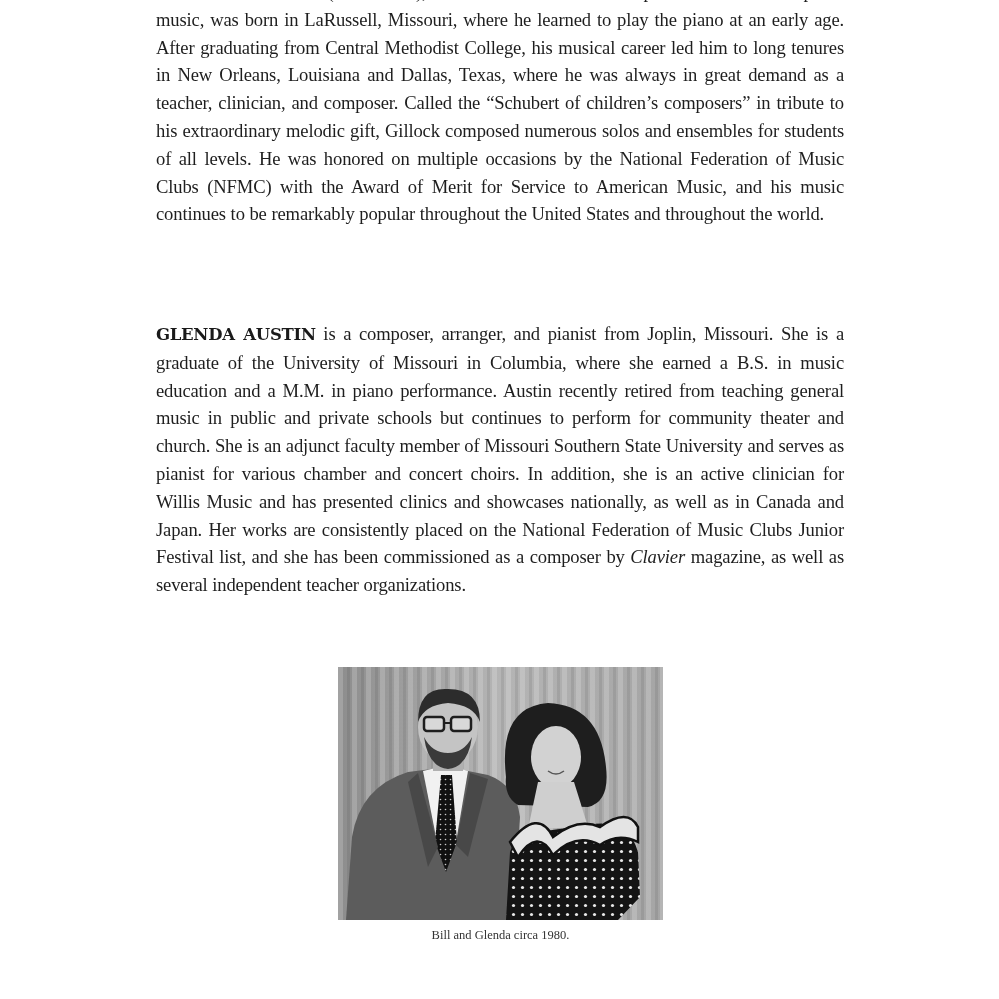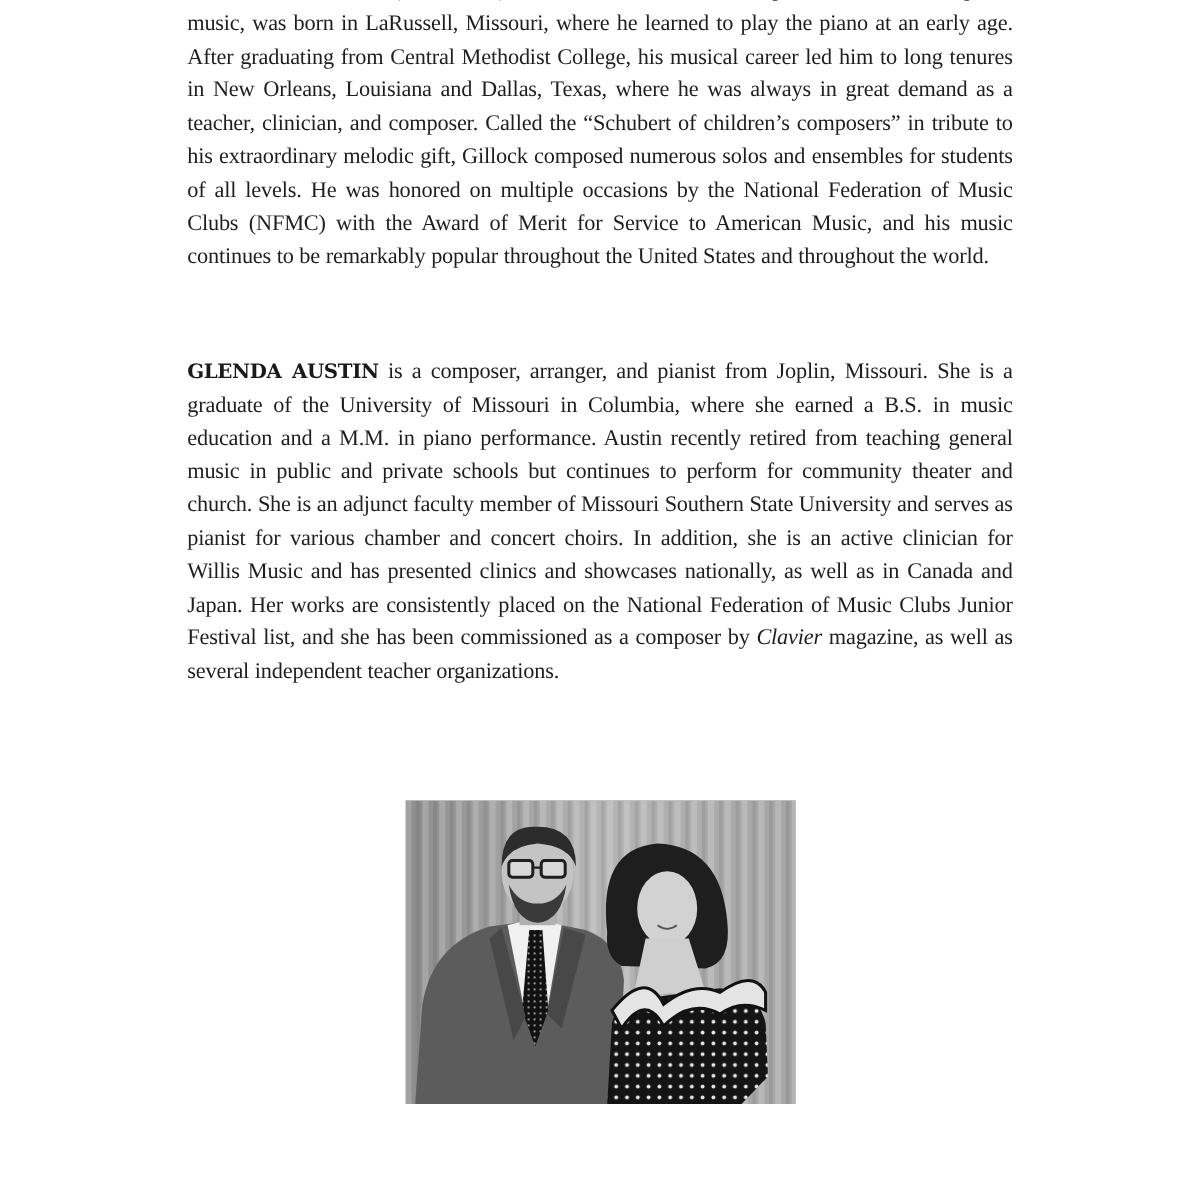"GLENDA AUSTIN is a composer," .para-austin { top: 296px -> 320px }
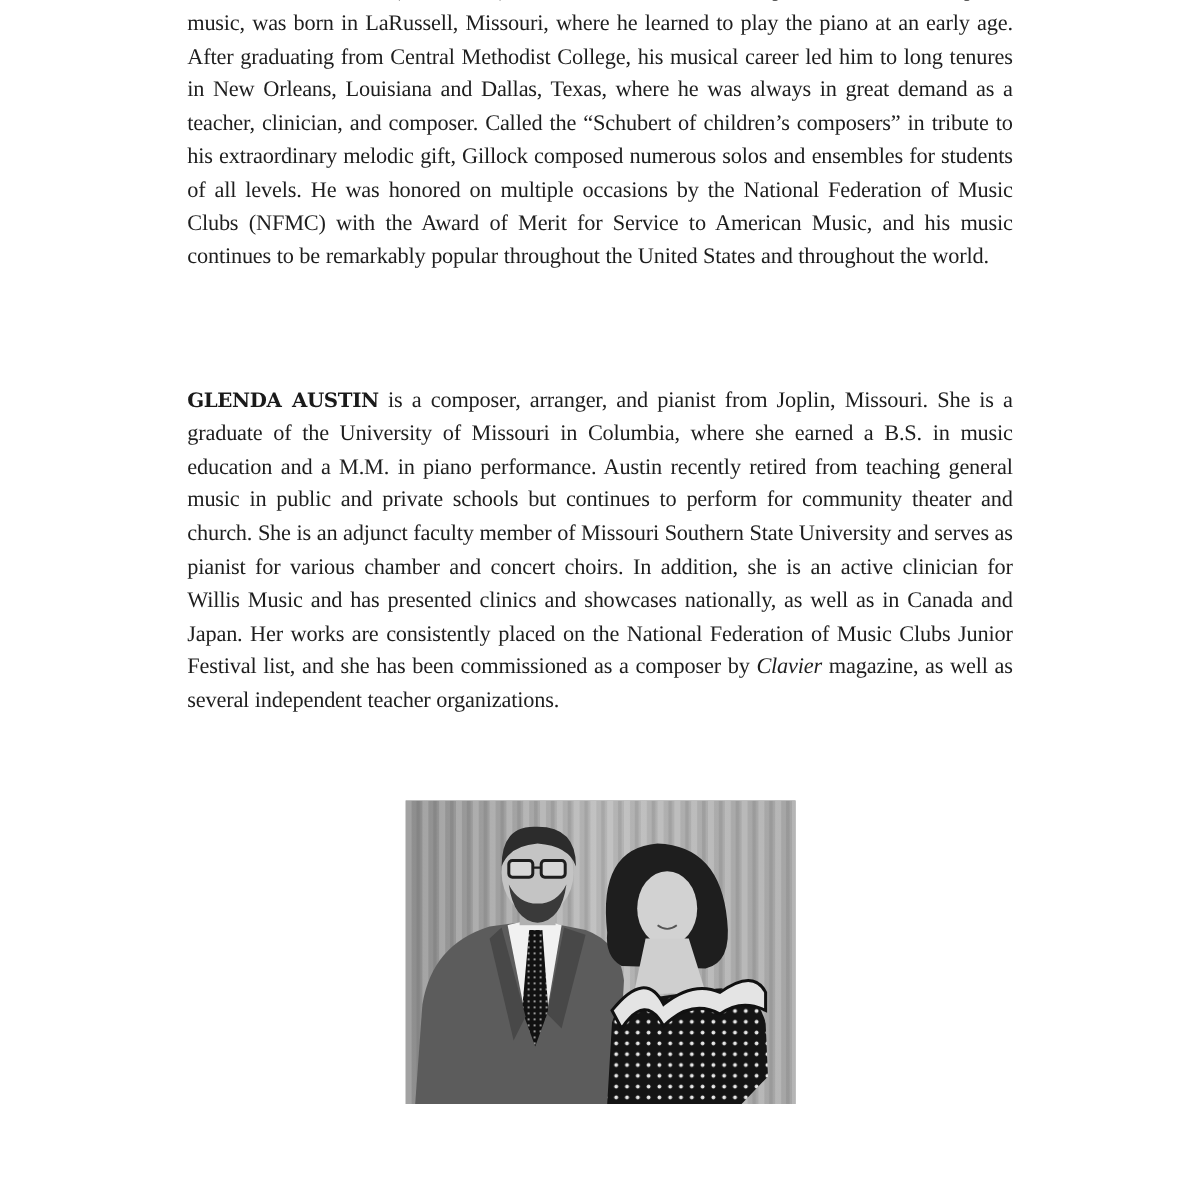"Bill and Glenda circa 1980." div.caption { html: none -> <div>Bill and Glenda circa 1980.</div> }
